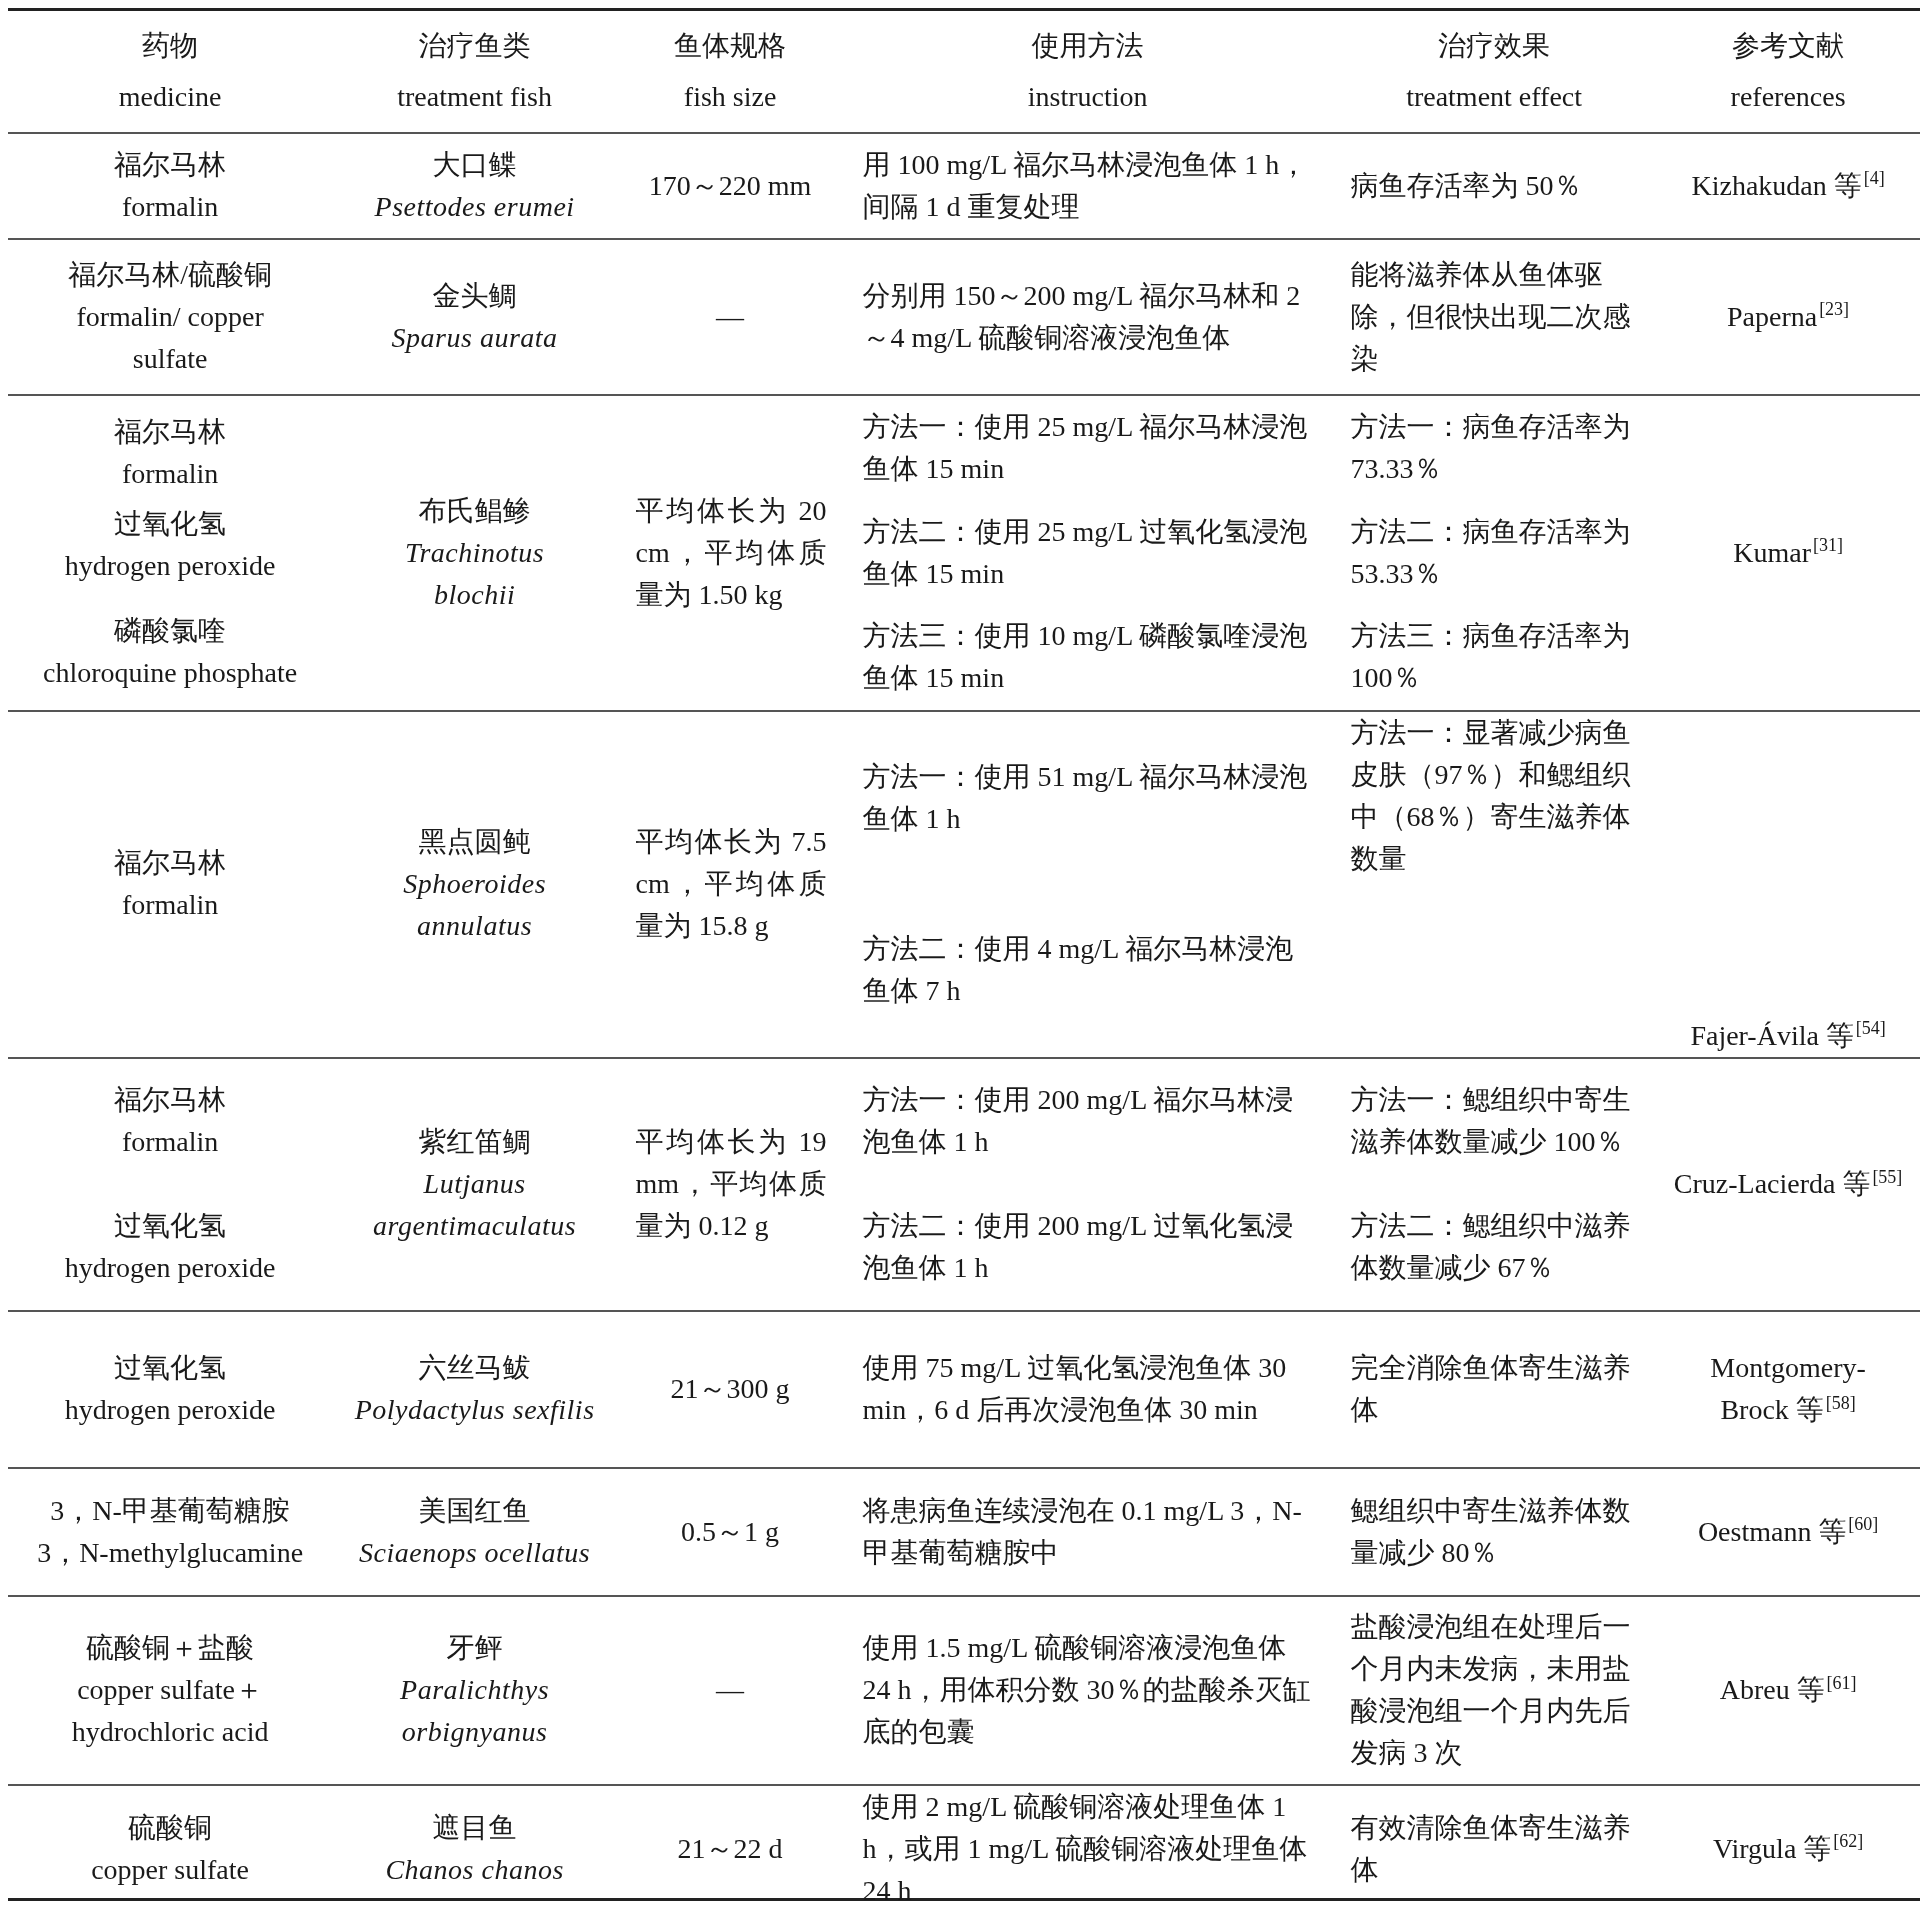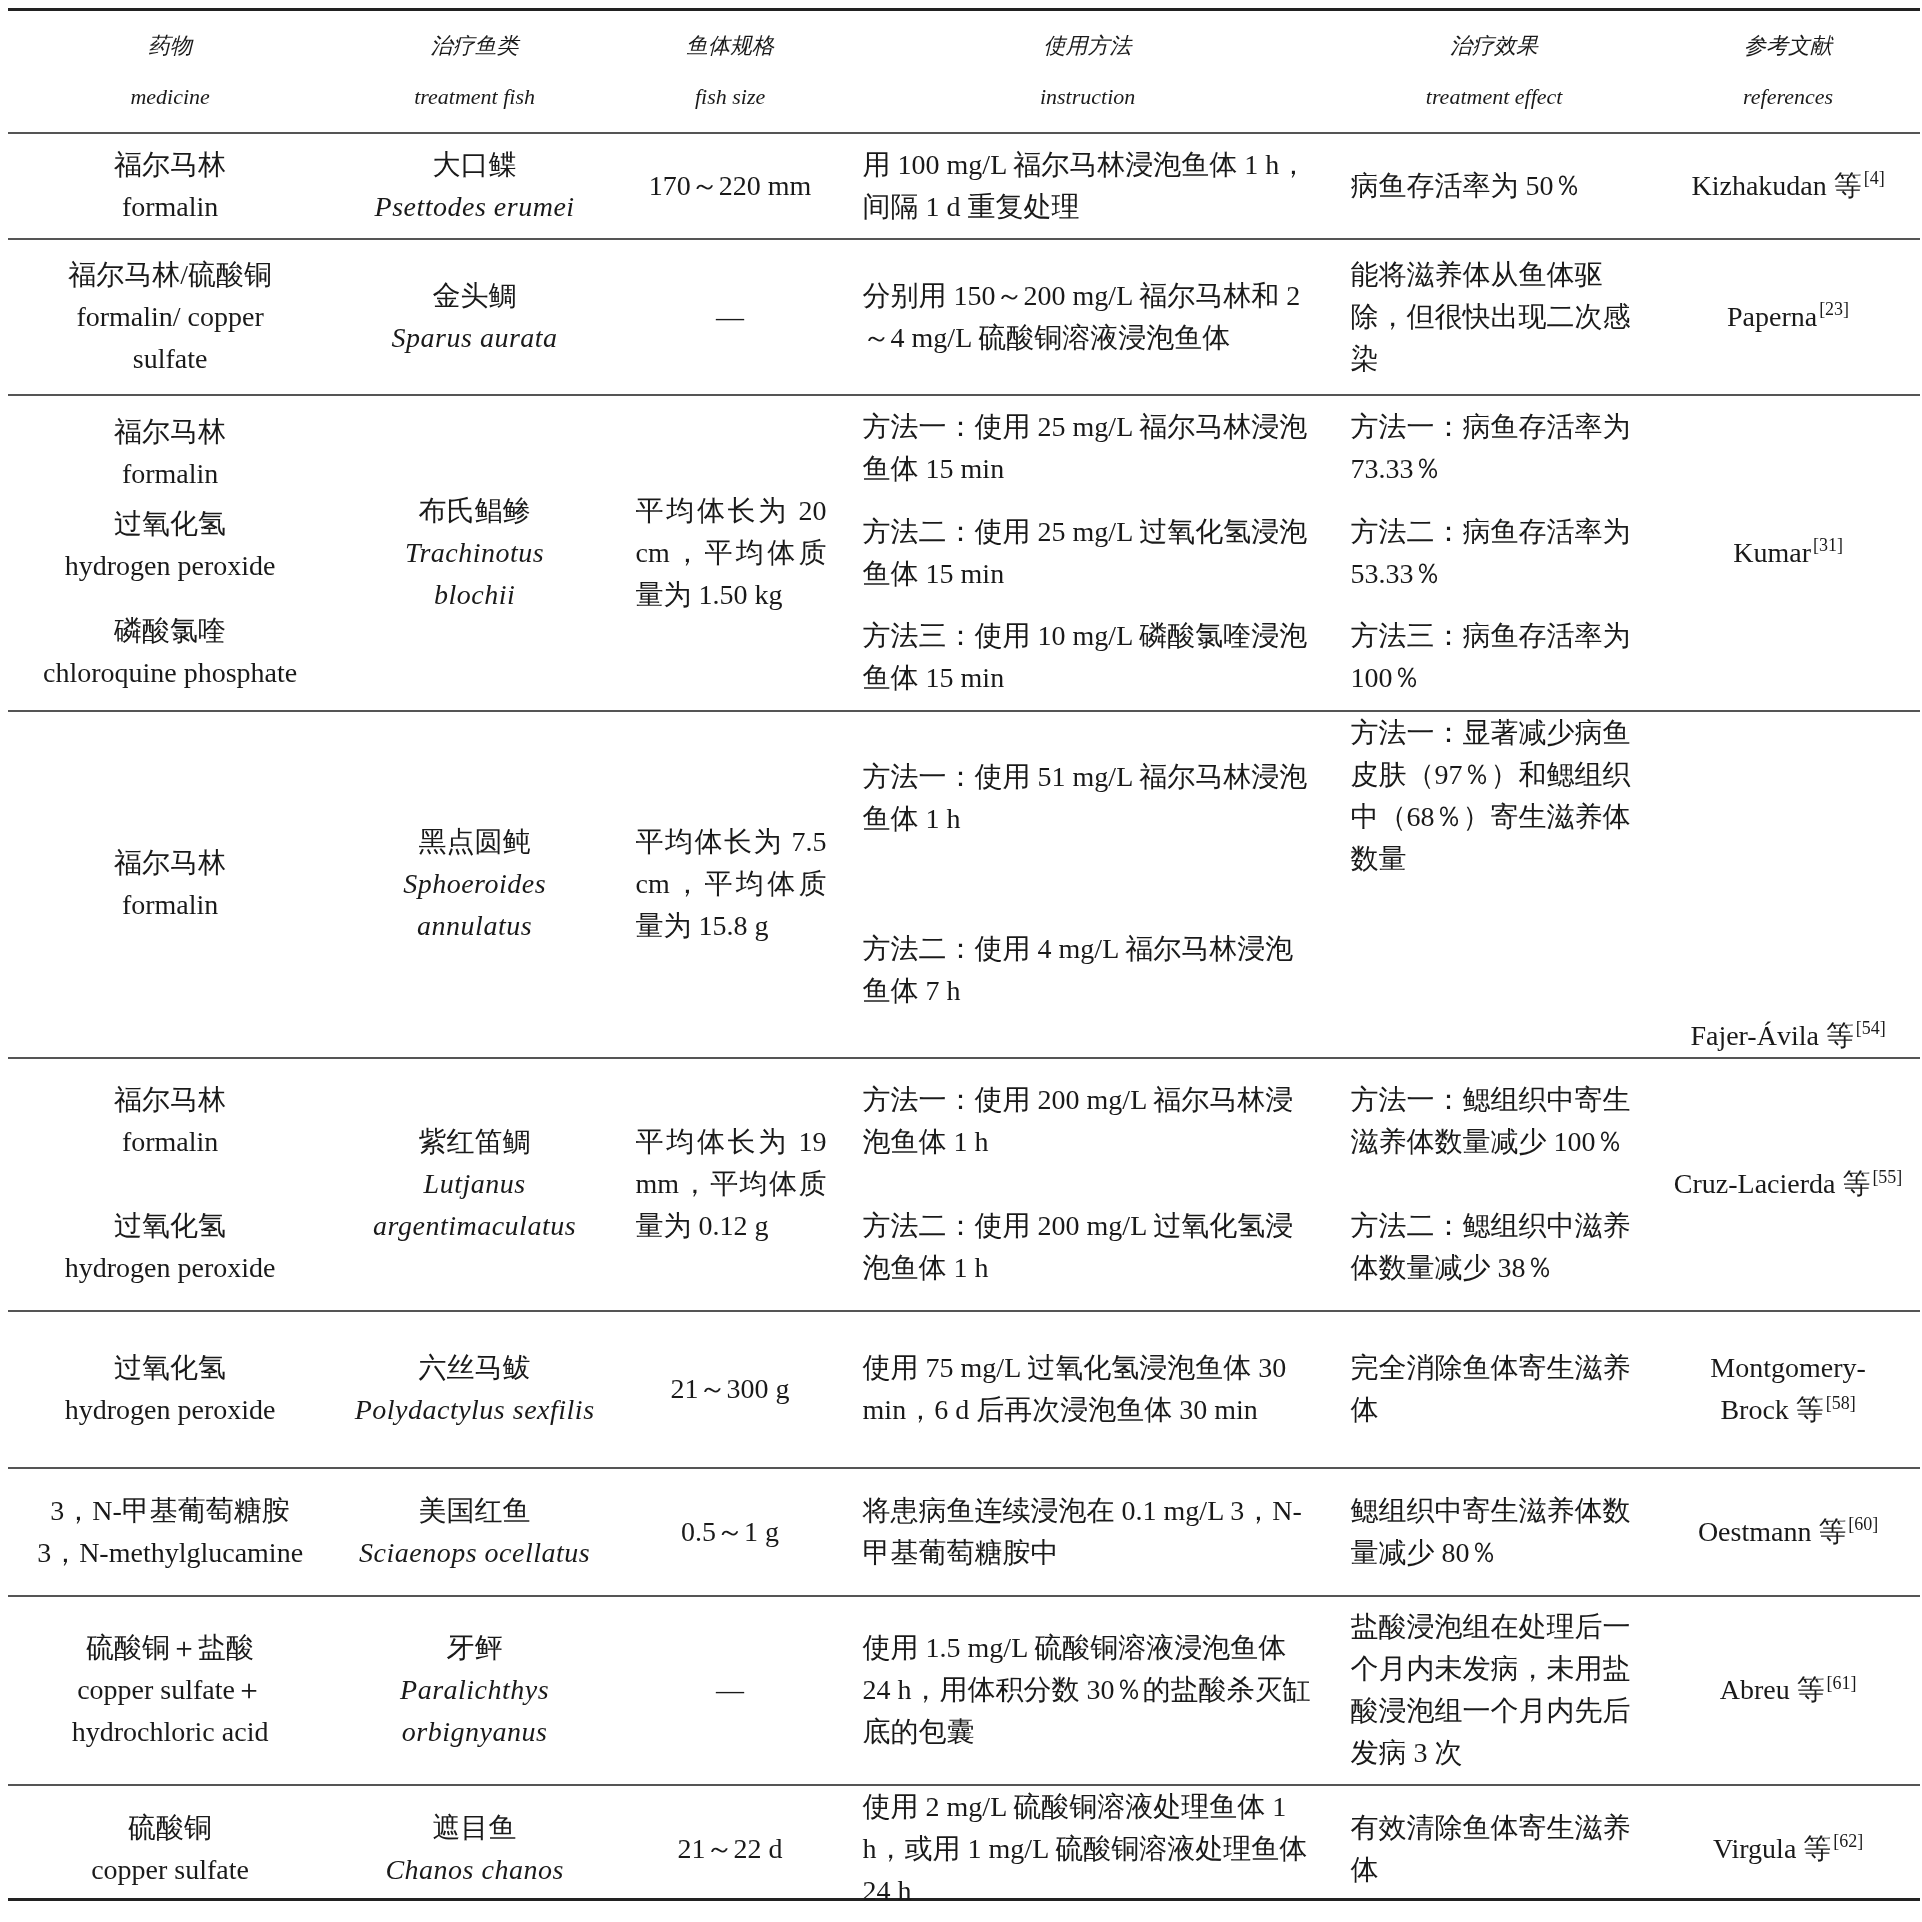"药物" .hdr .cell { font-size: 22px -> 28px; font-style: italic -> none }
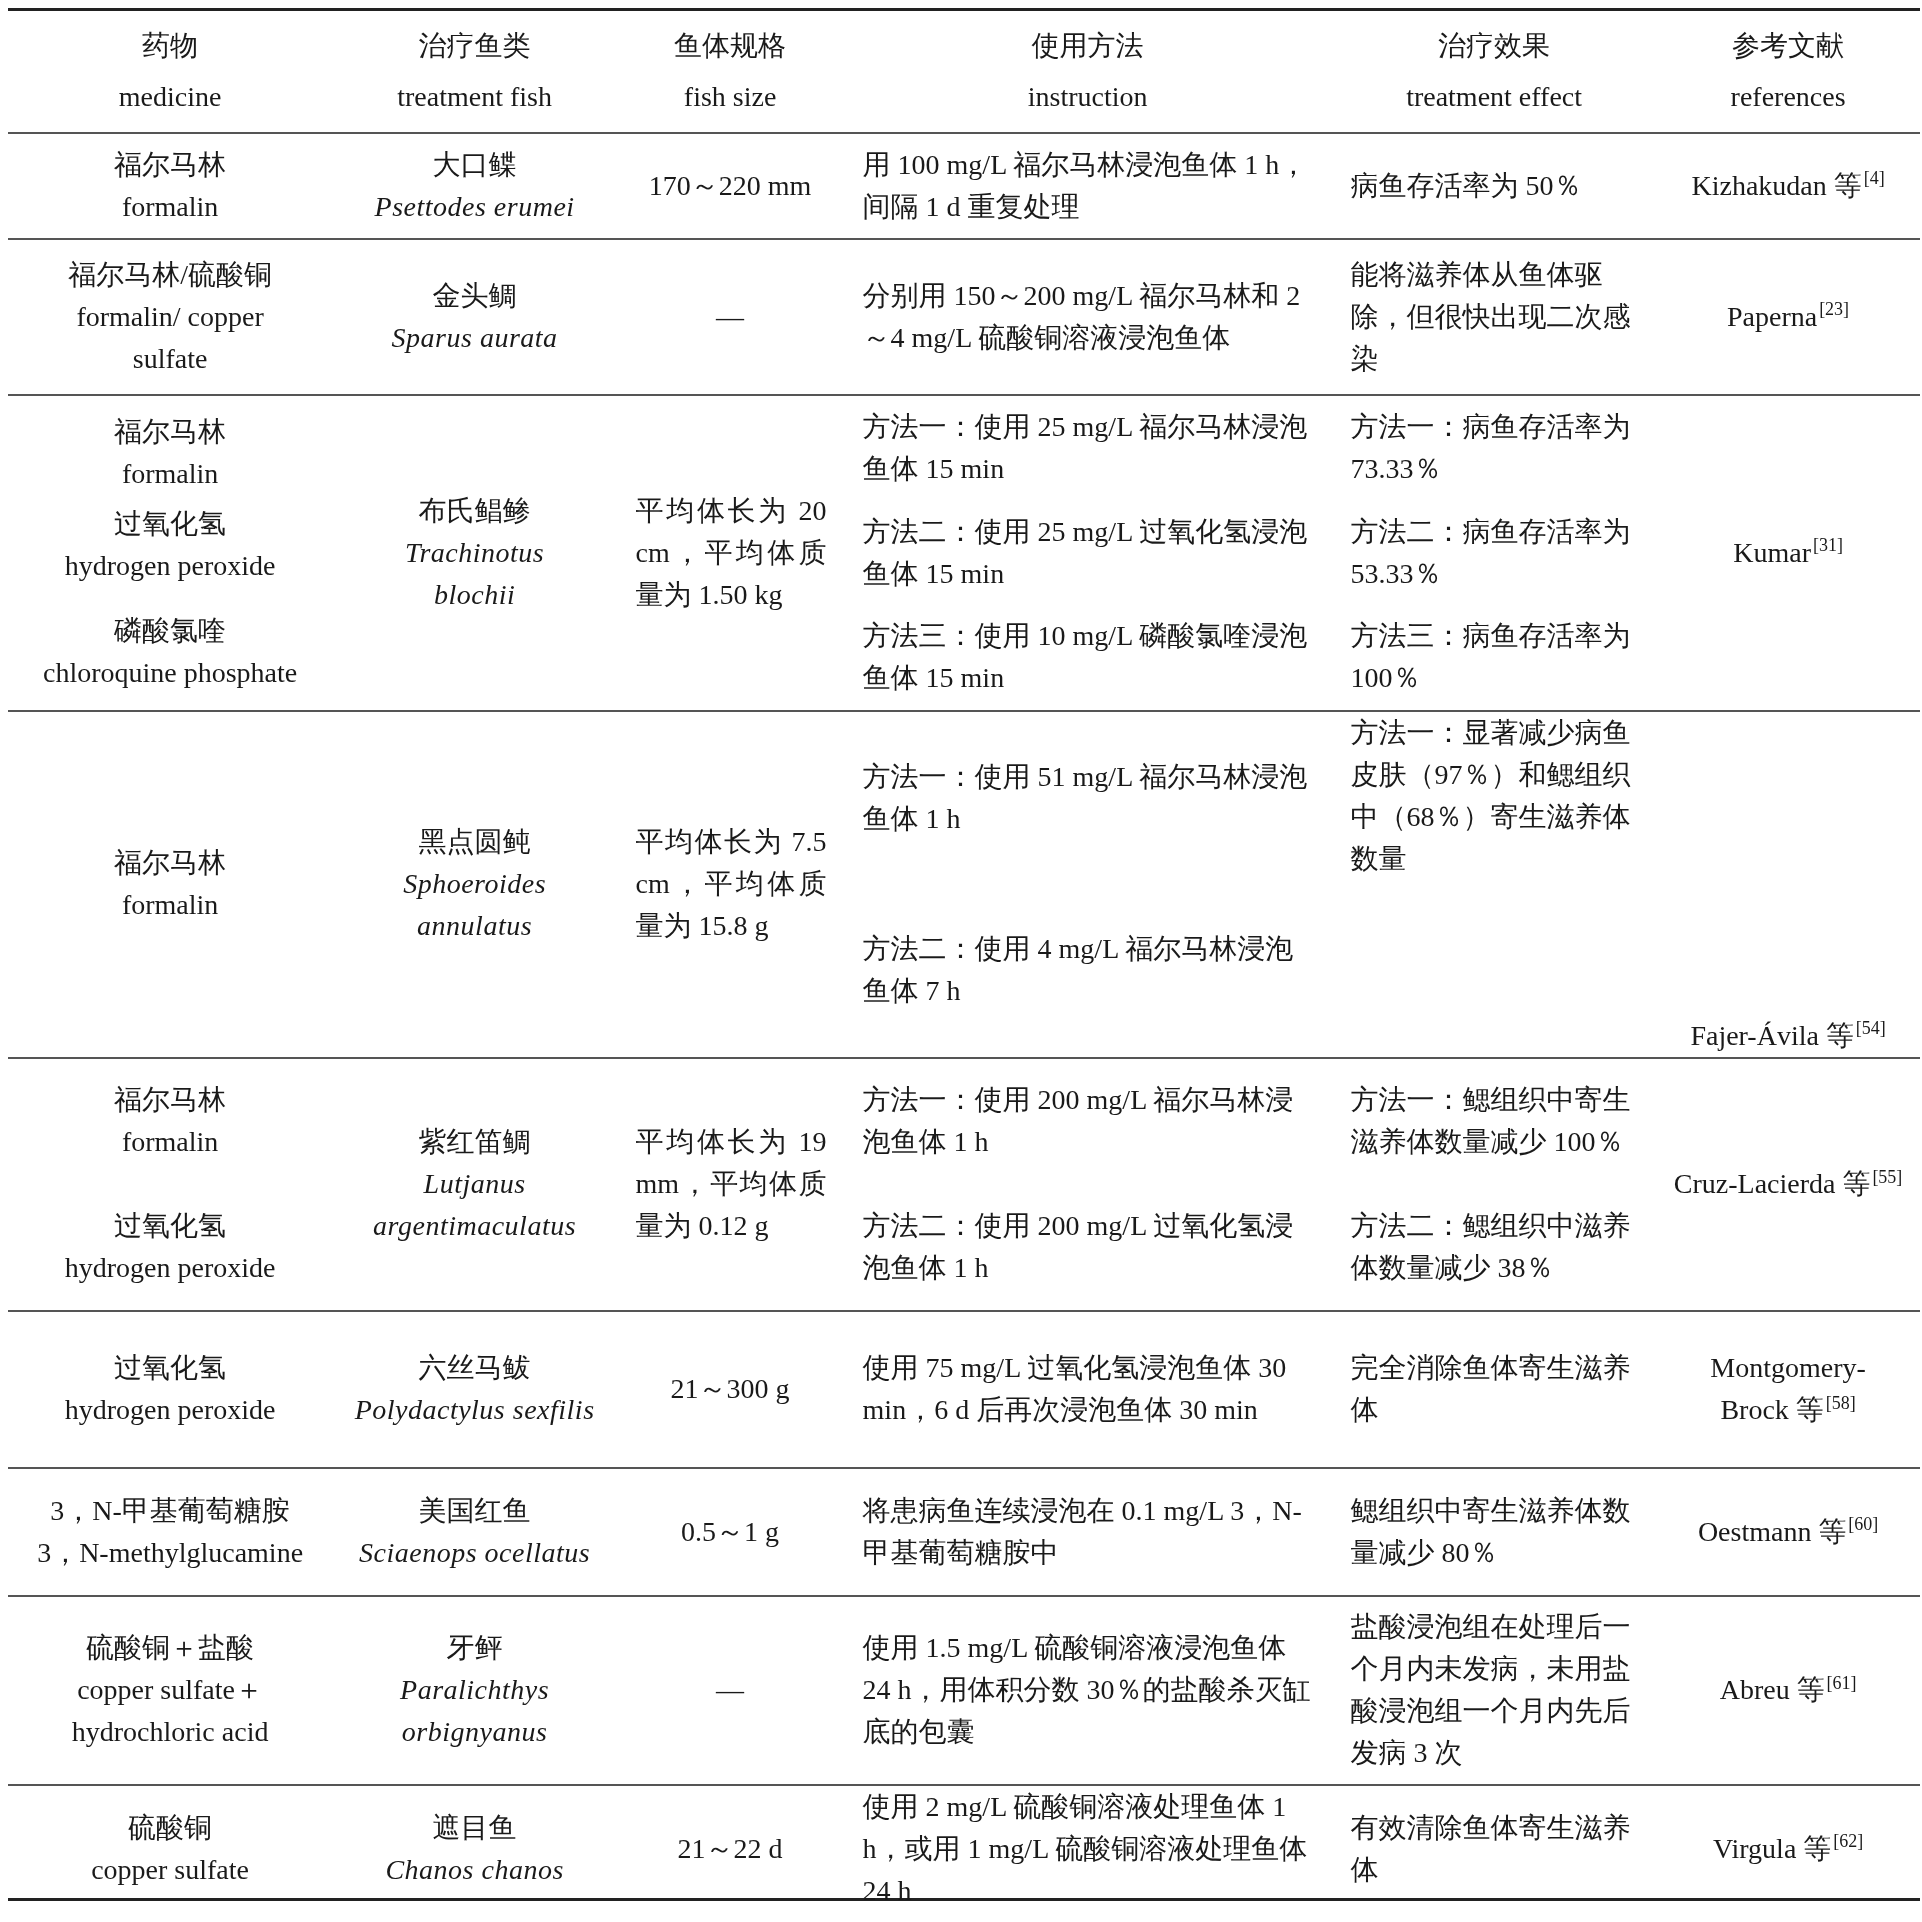"方法二：鳃组织中滋养体数量减少 38％" span { text: 38 -> 67 }
